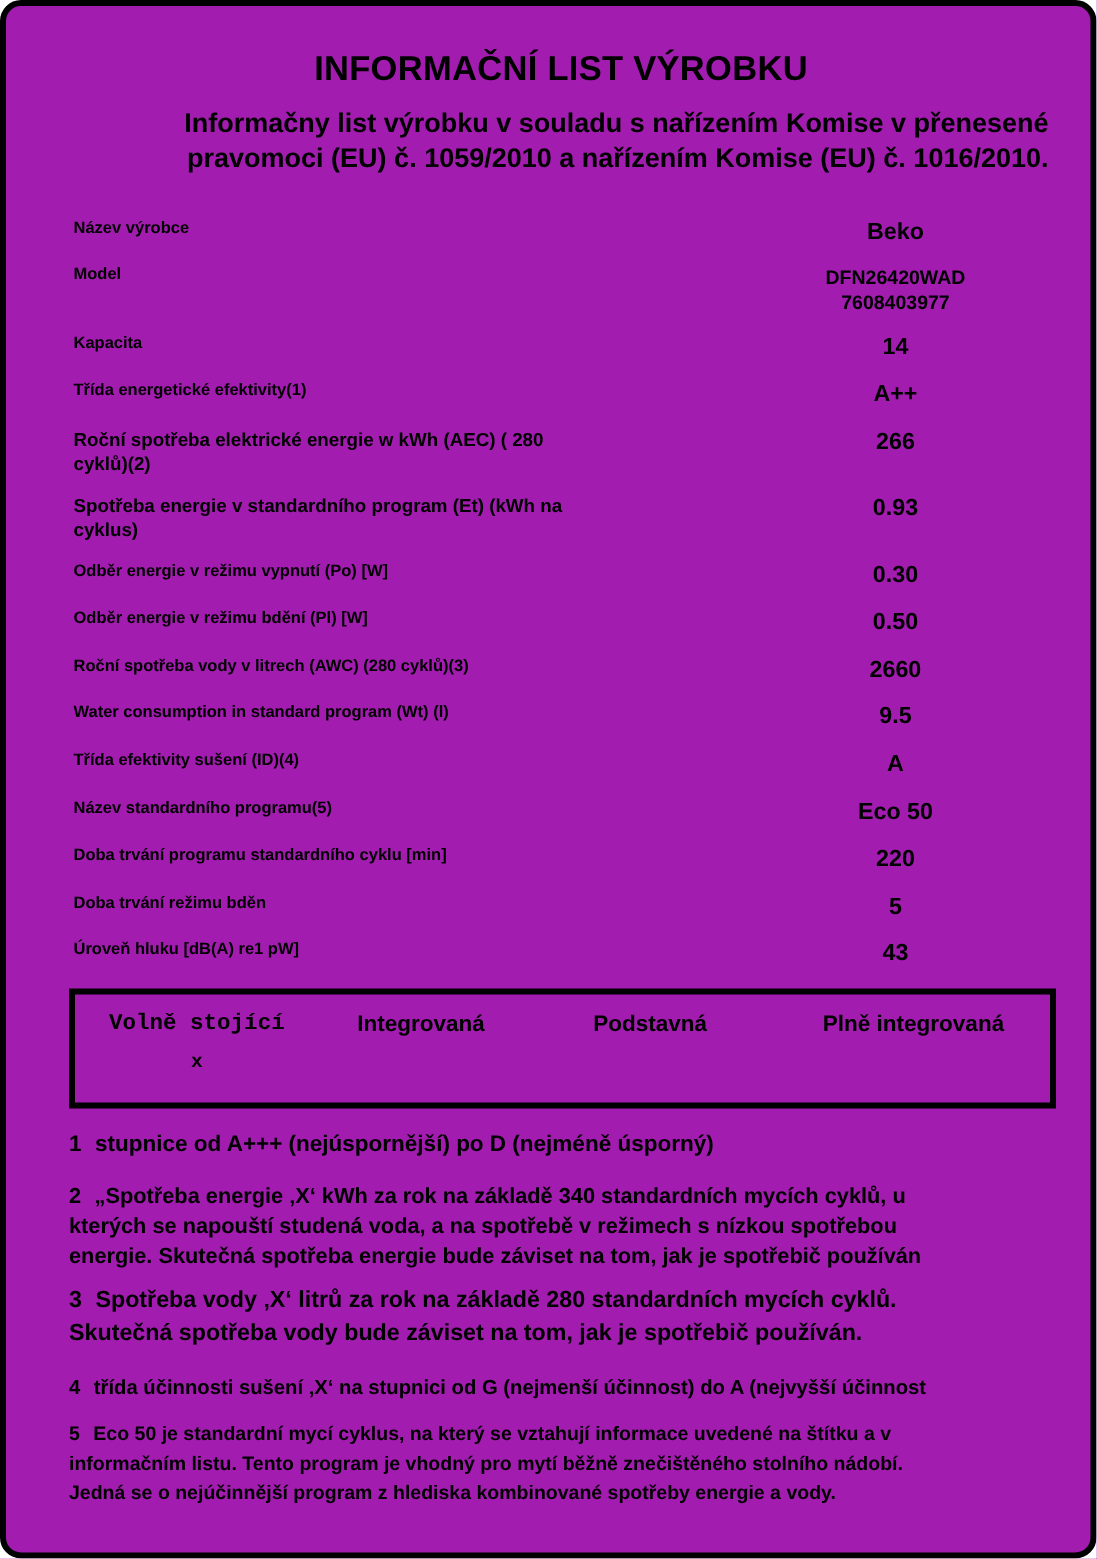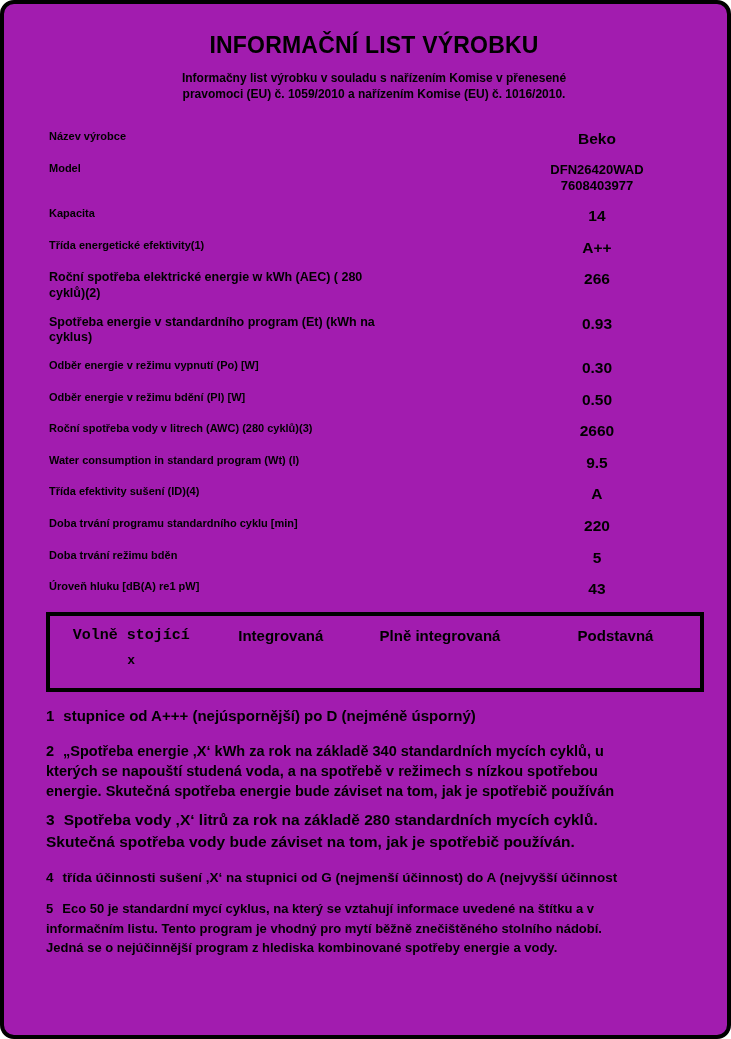"Informačny list výrobku v souladu" .doc-subtitle { font-size: 12px -> 18px; text-align: center -> right }
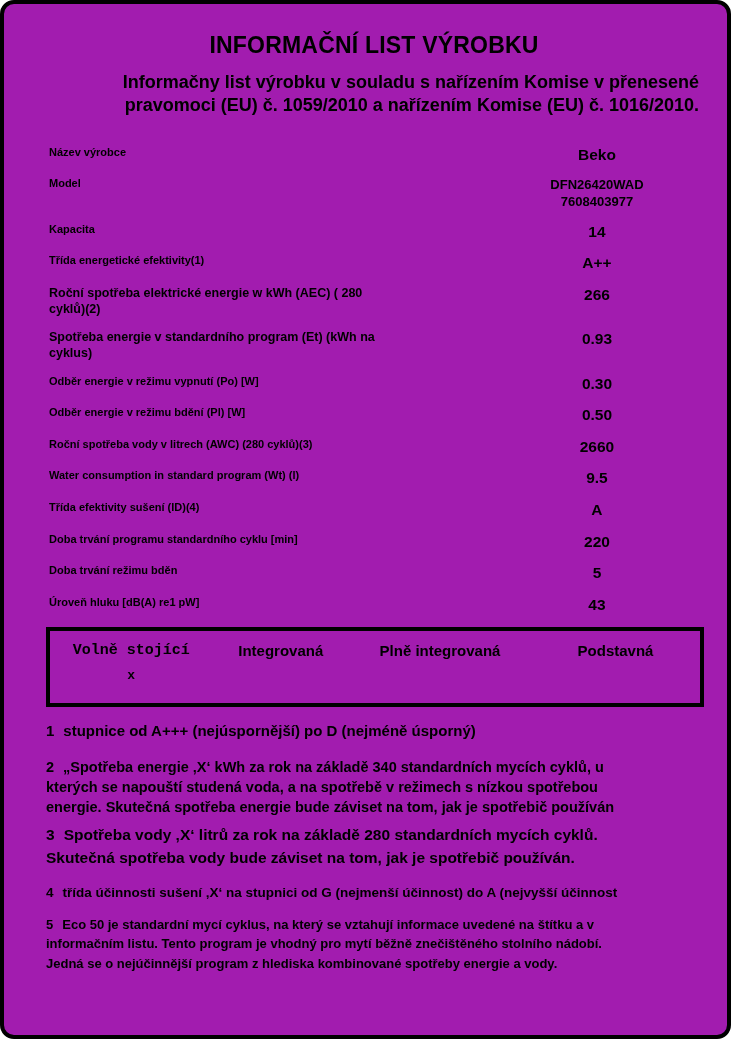"Název standardního programu(5)" div.spec-row { html: none -> <div> <div>Název standardního programu(5)</div> <div>Eco 50</div> </div> }
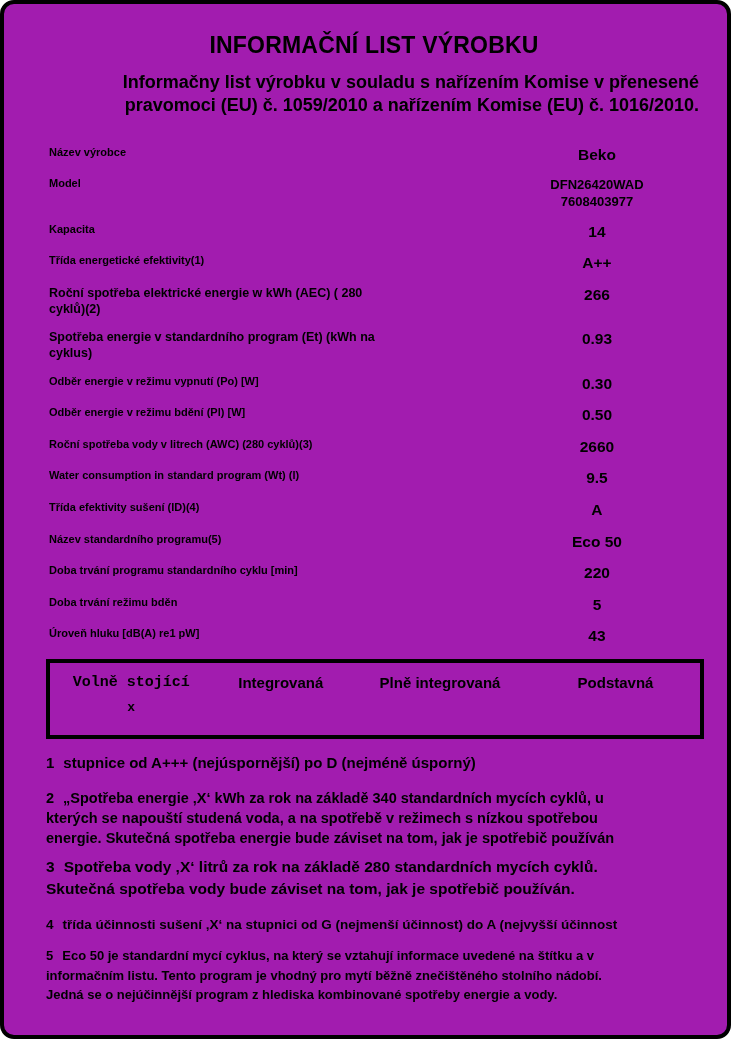"Plně integrovaná" div.install-col { order: before "Podstavná" -> after "Podstavná" }
